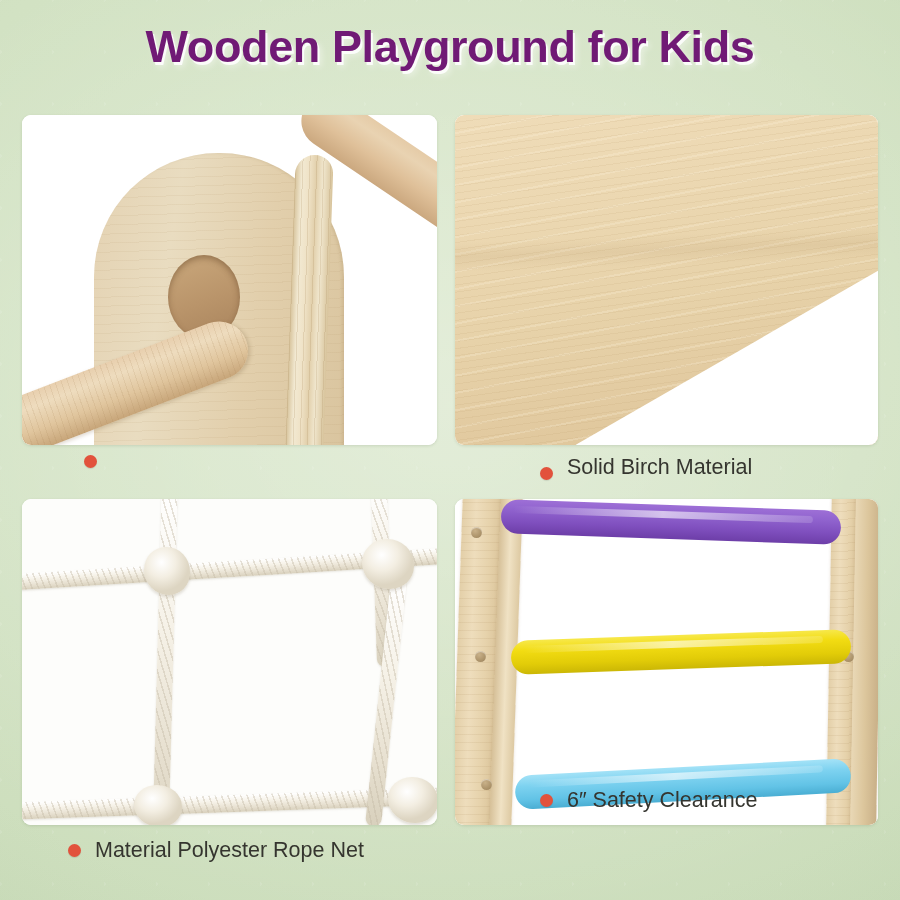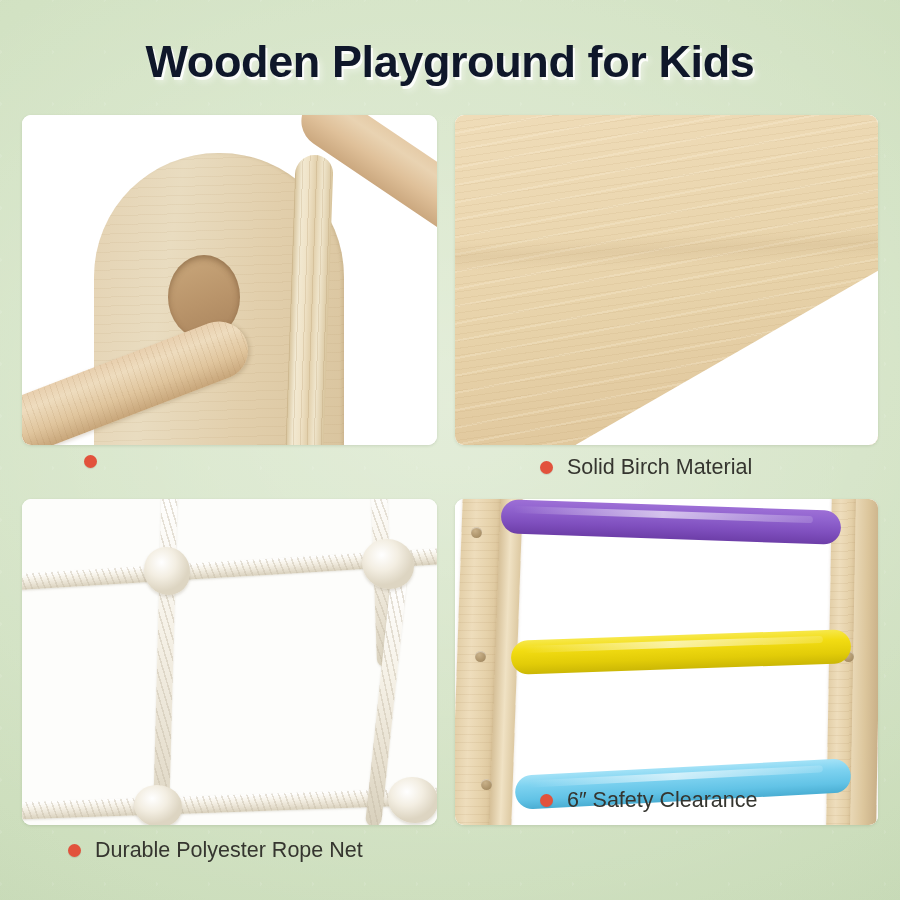"Wooden Playground for Kids" #title { color: #0f172a -> #701a75; top: 36px -> 21px }
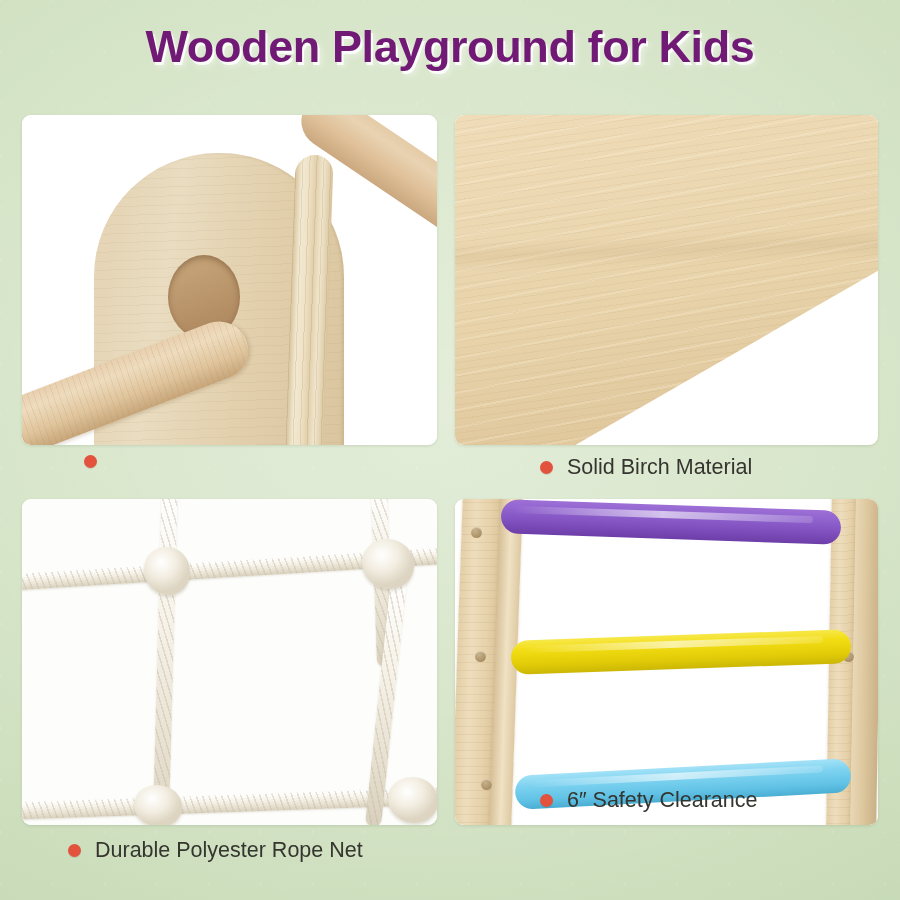"Solid Birch Material" #caption-2 { align-items: none -> flex-end }
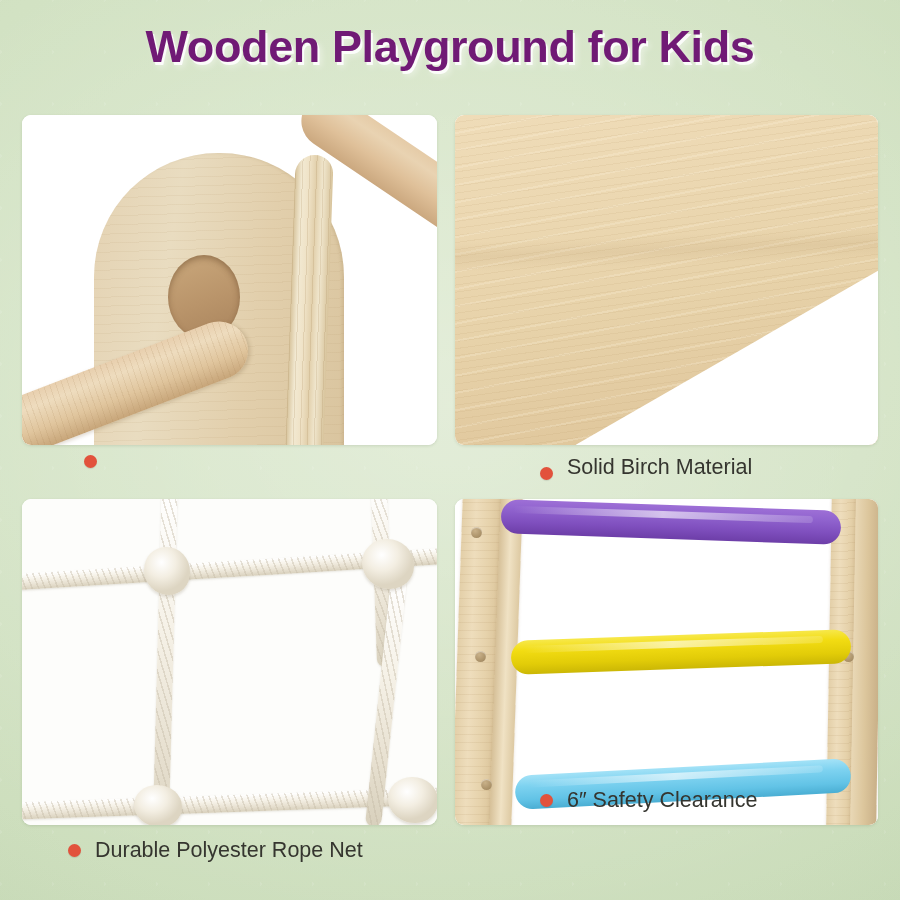"Durable Polyester Rope Net" span { text: Durable -> Material }
